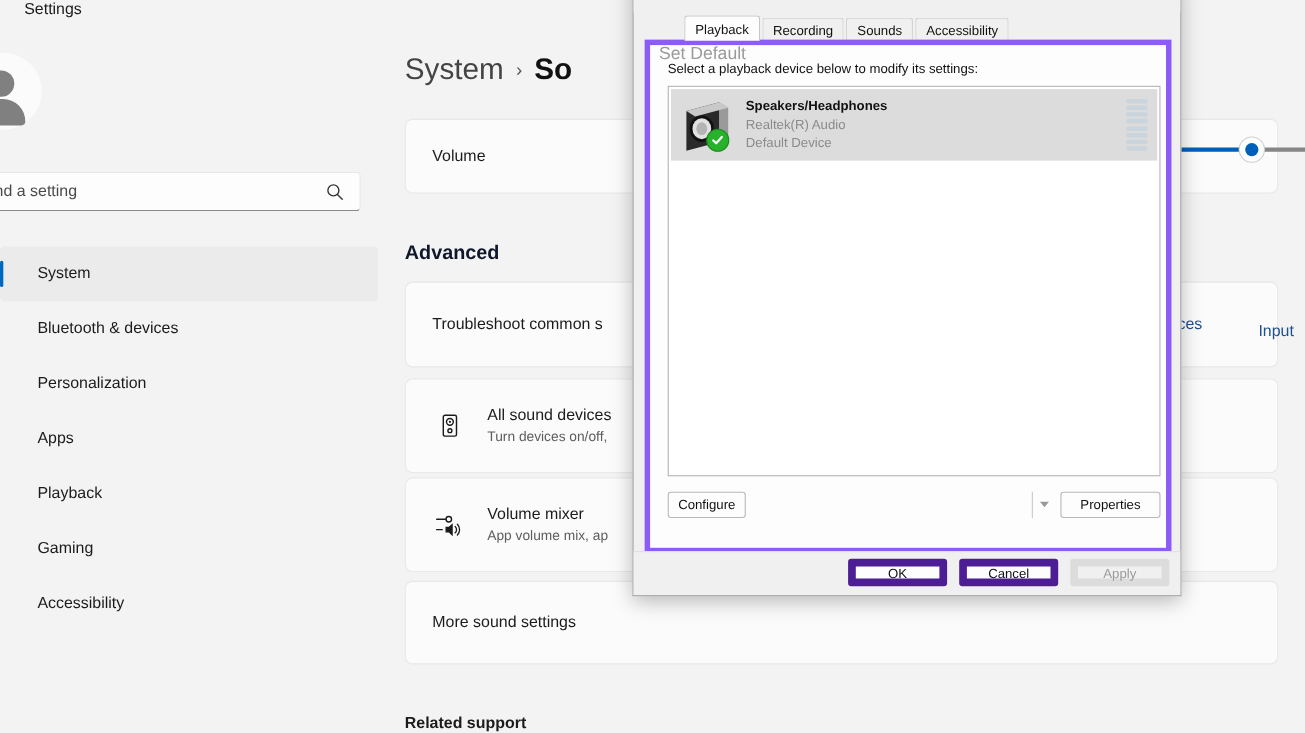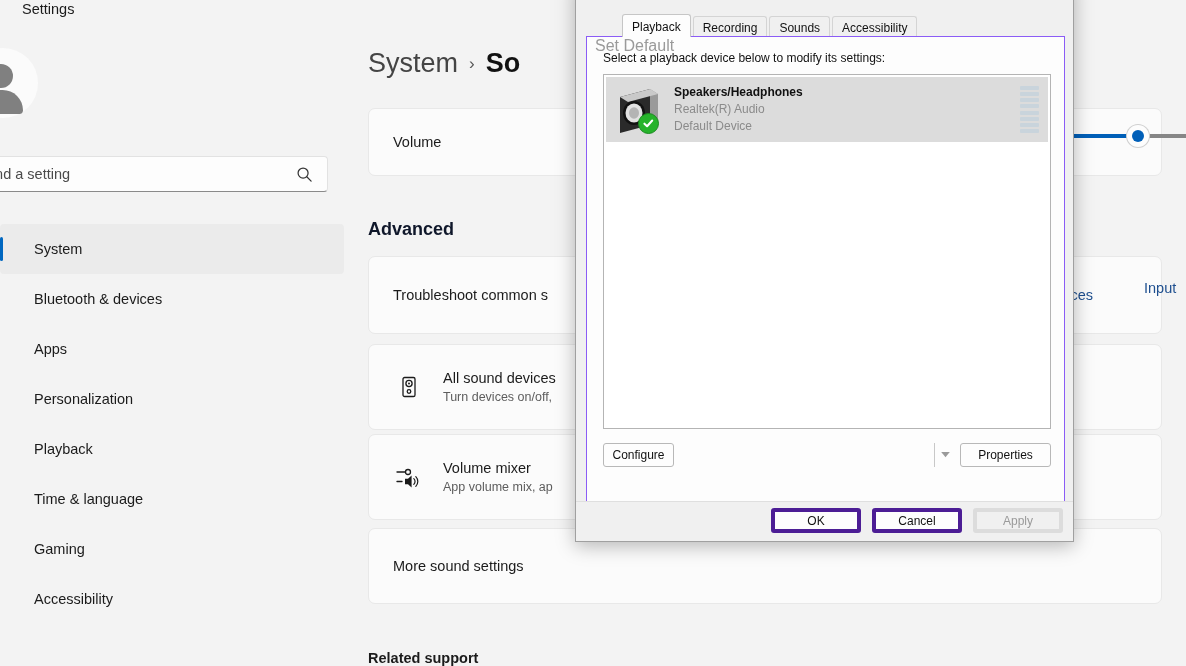"Select a playback device below" #tabpage { border: 1px solid #8b5cf6 -> 5px solid #8b5cf6 }
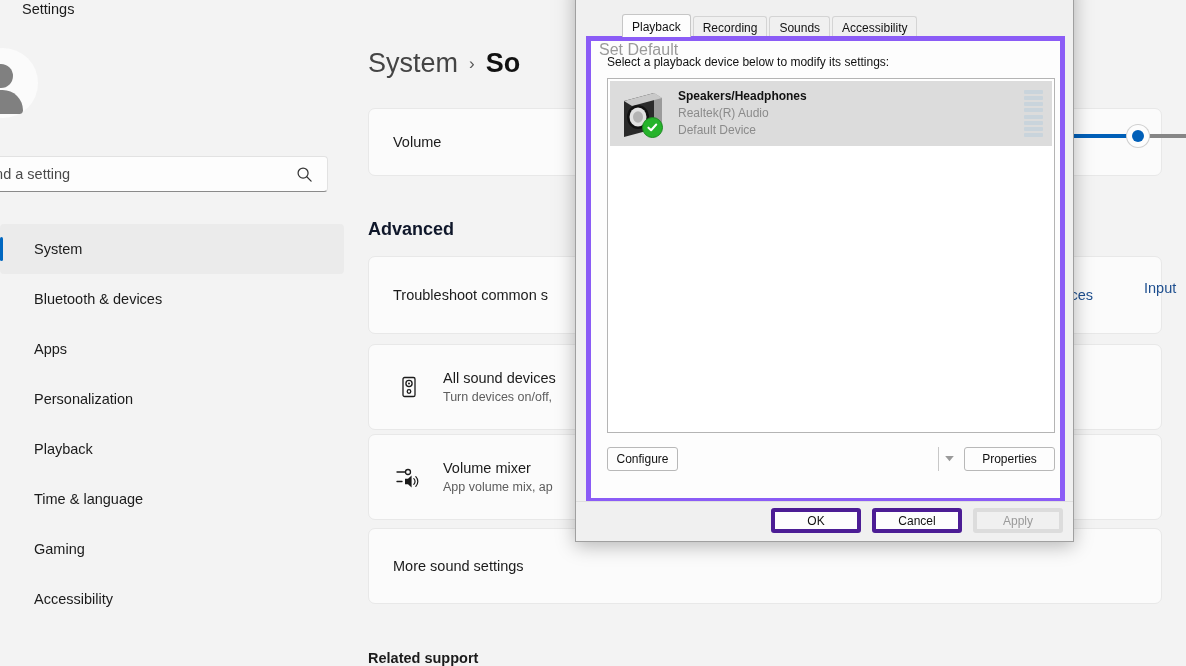"Input" #link-input { top: 280px -> 293px }
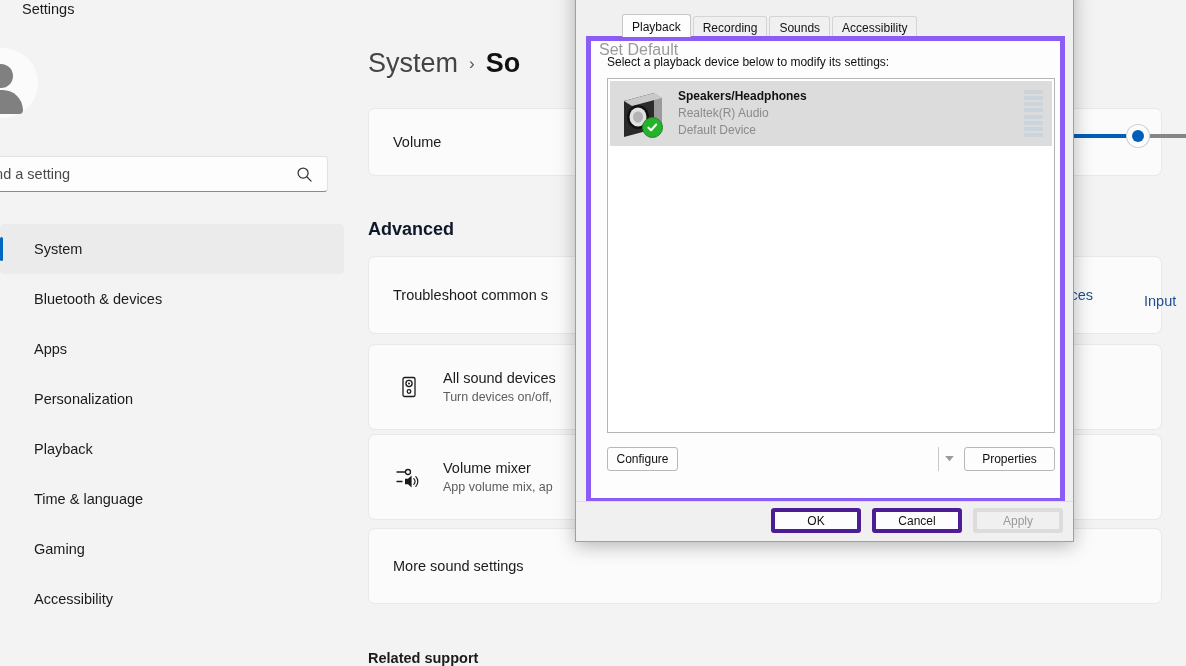"Apps" div.nav-item { order: before "Personalization" -> after "Personalization" }
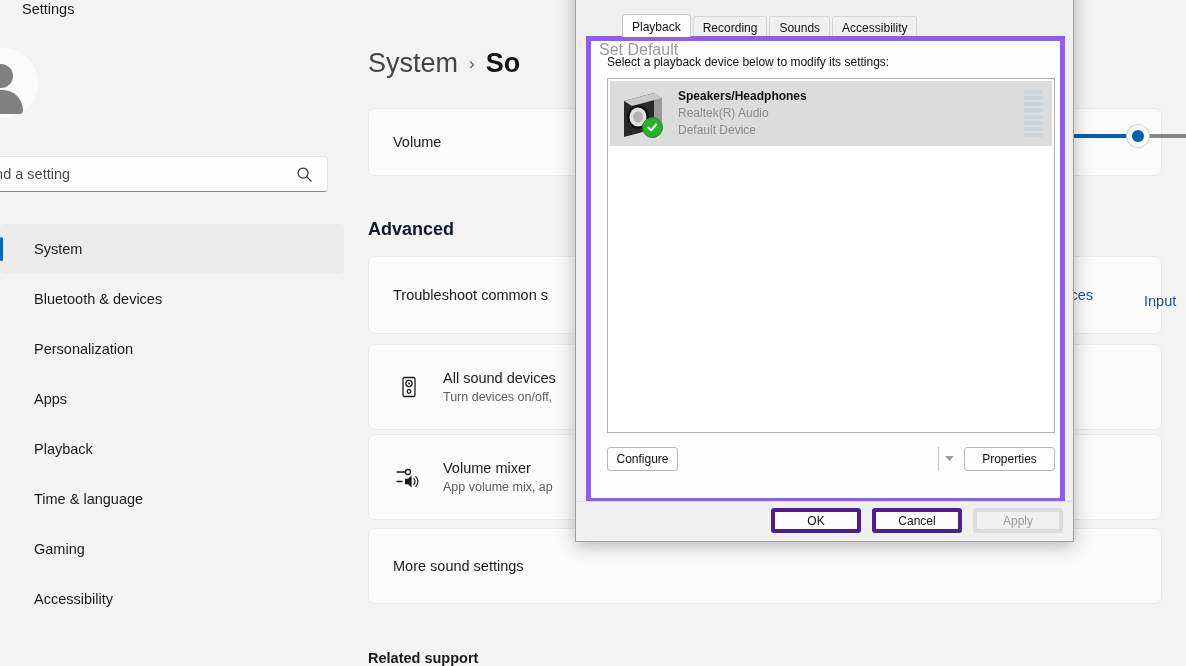"Time & language" div.nav-item { html: <div> <span>Time &amp; language</span> </div> -> none }
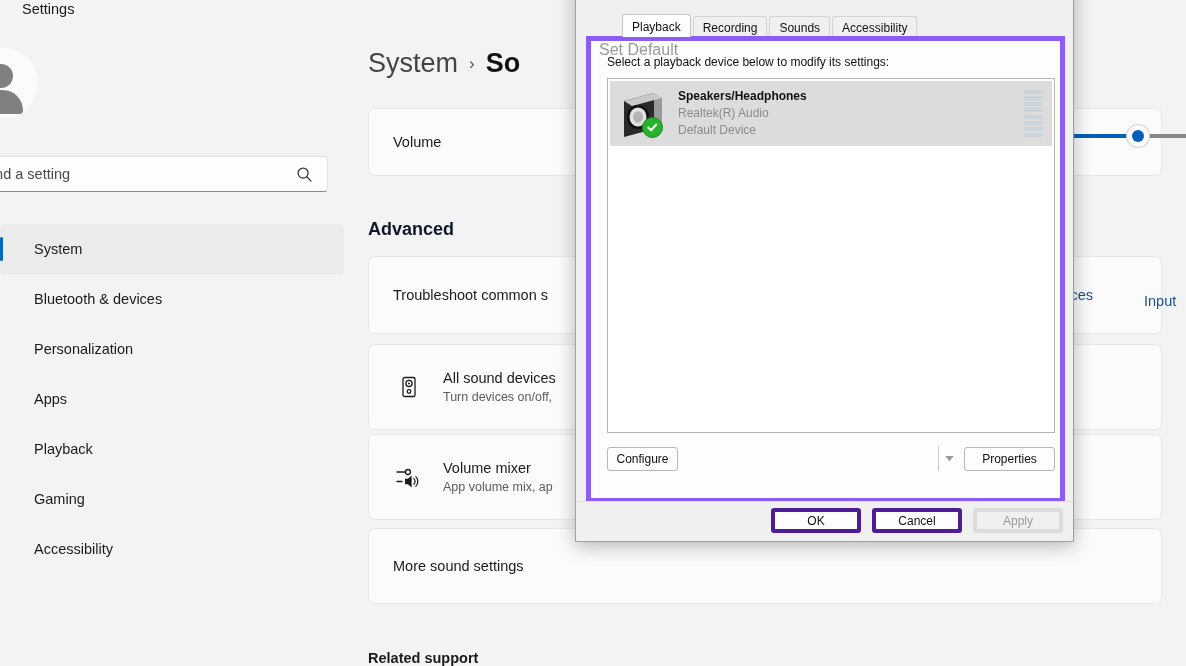"OK" .footer-btn { border: 4px solid #4c1d95 -> 7px solid #4c1d95 }
